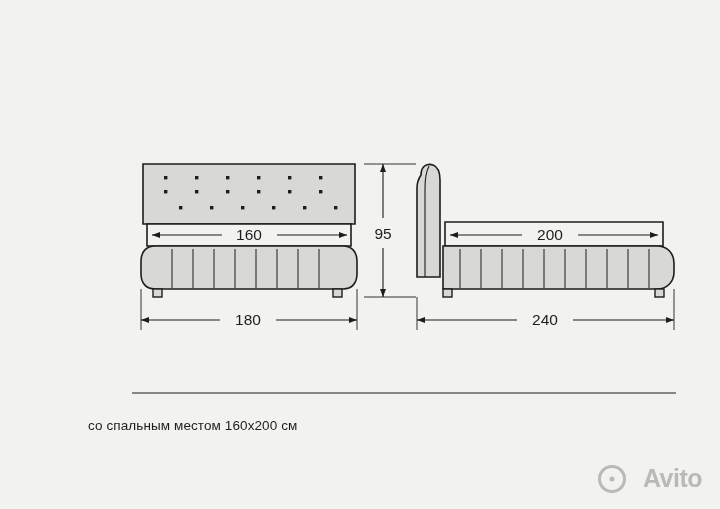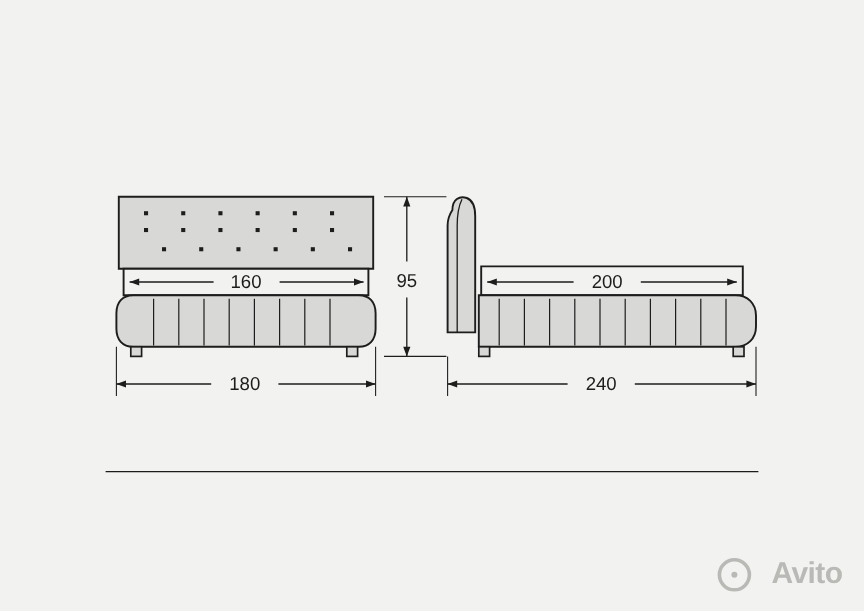"160" #stage { padding-left: none -> 44px }
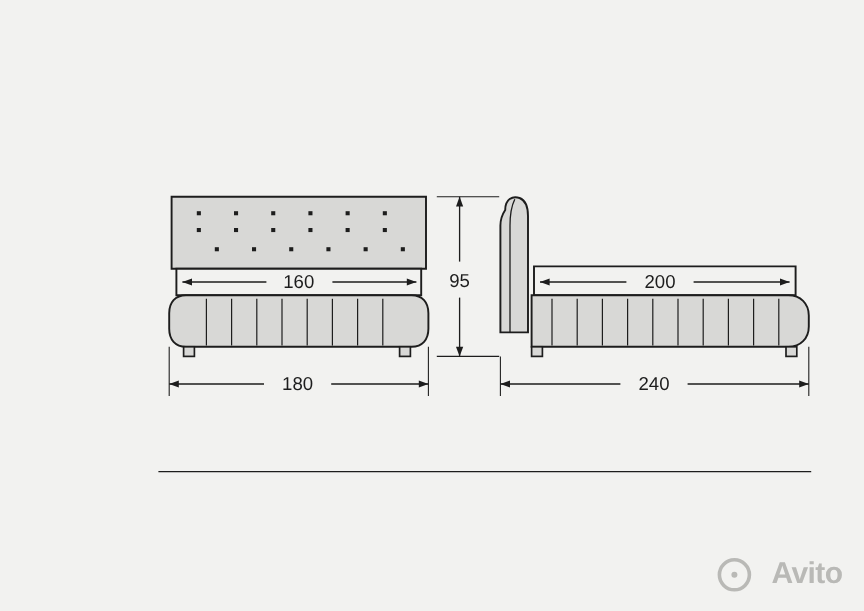"со спальным местом 160х200 см" div { html: none -> <div>со спальным местом 160х200 см</div> }
